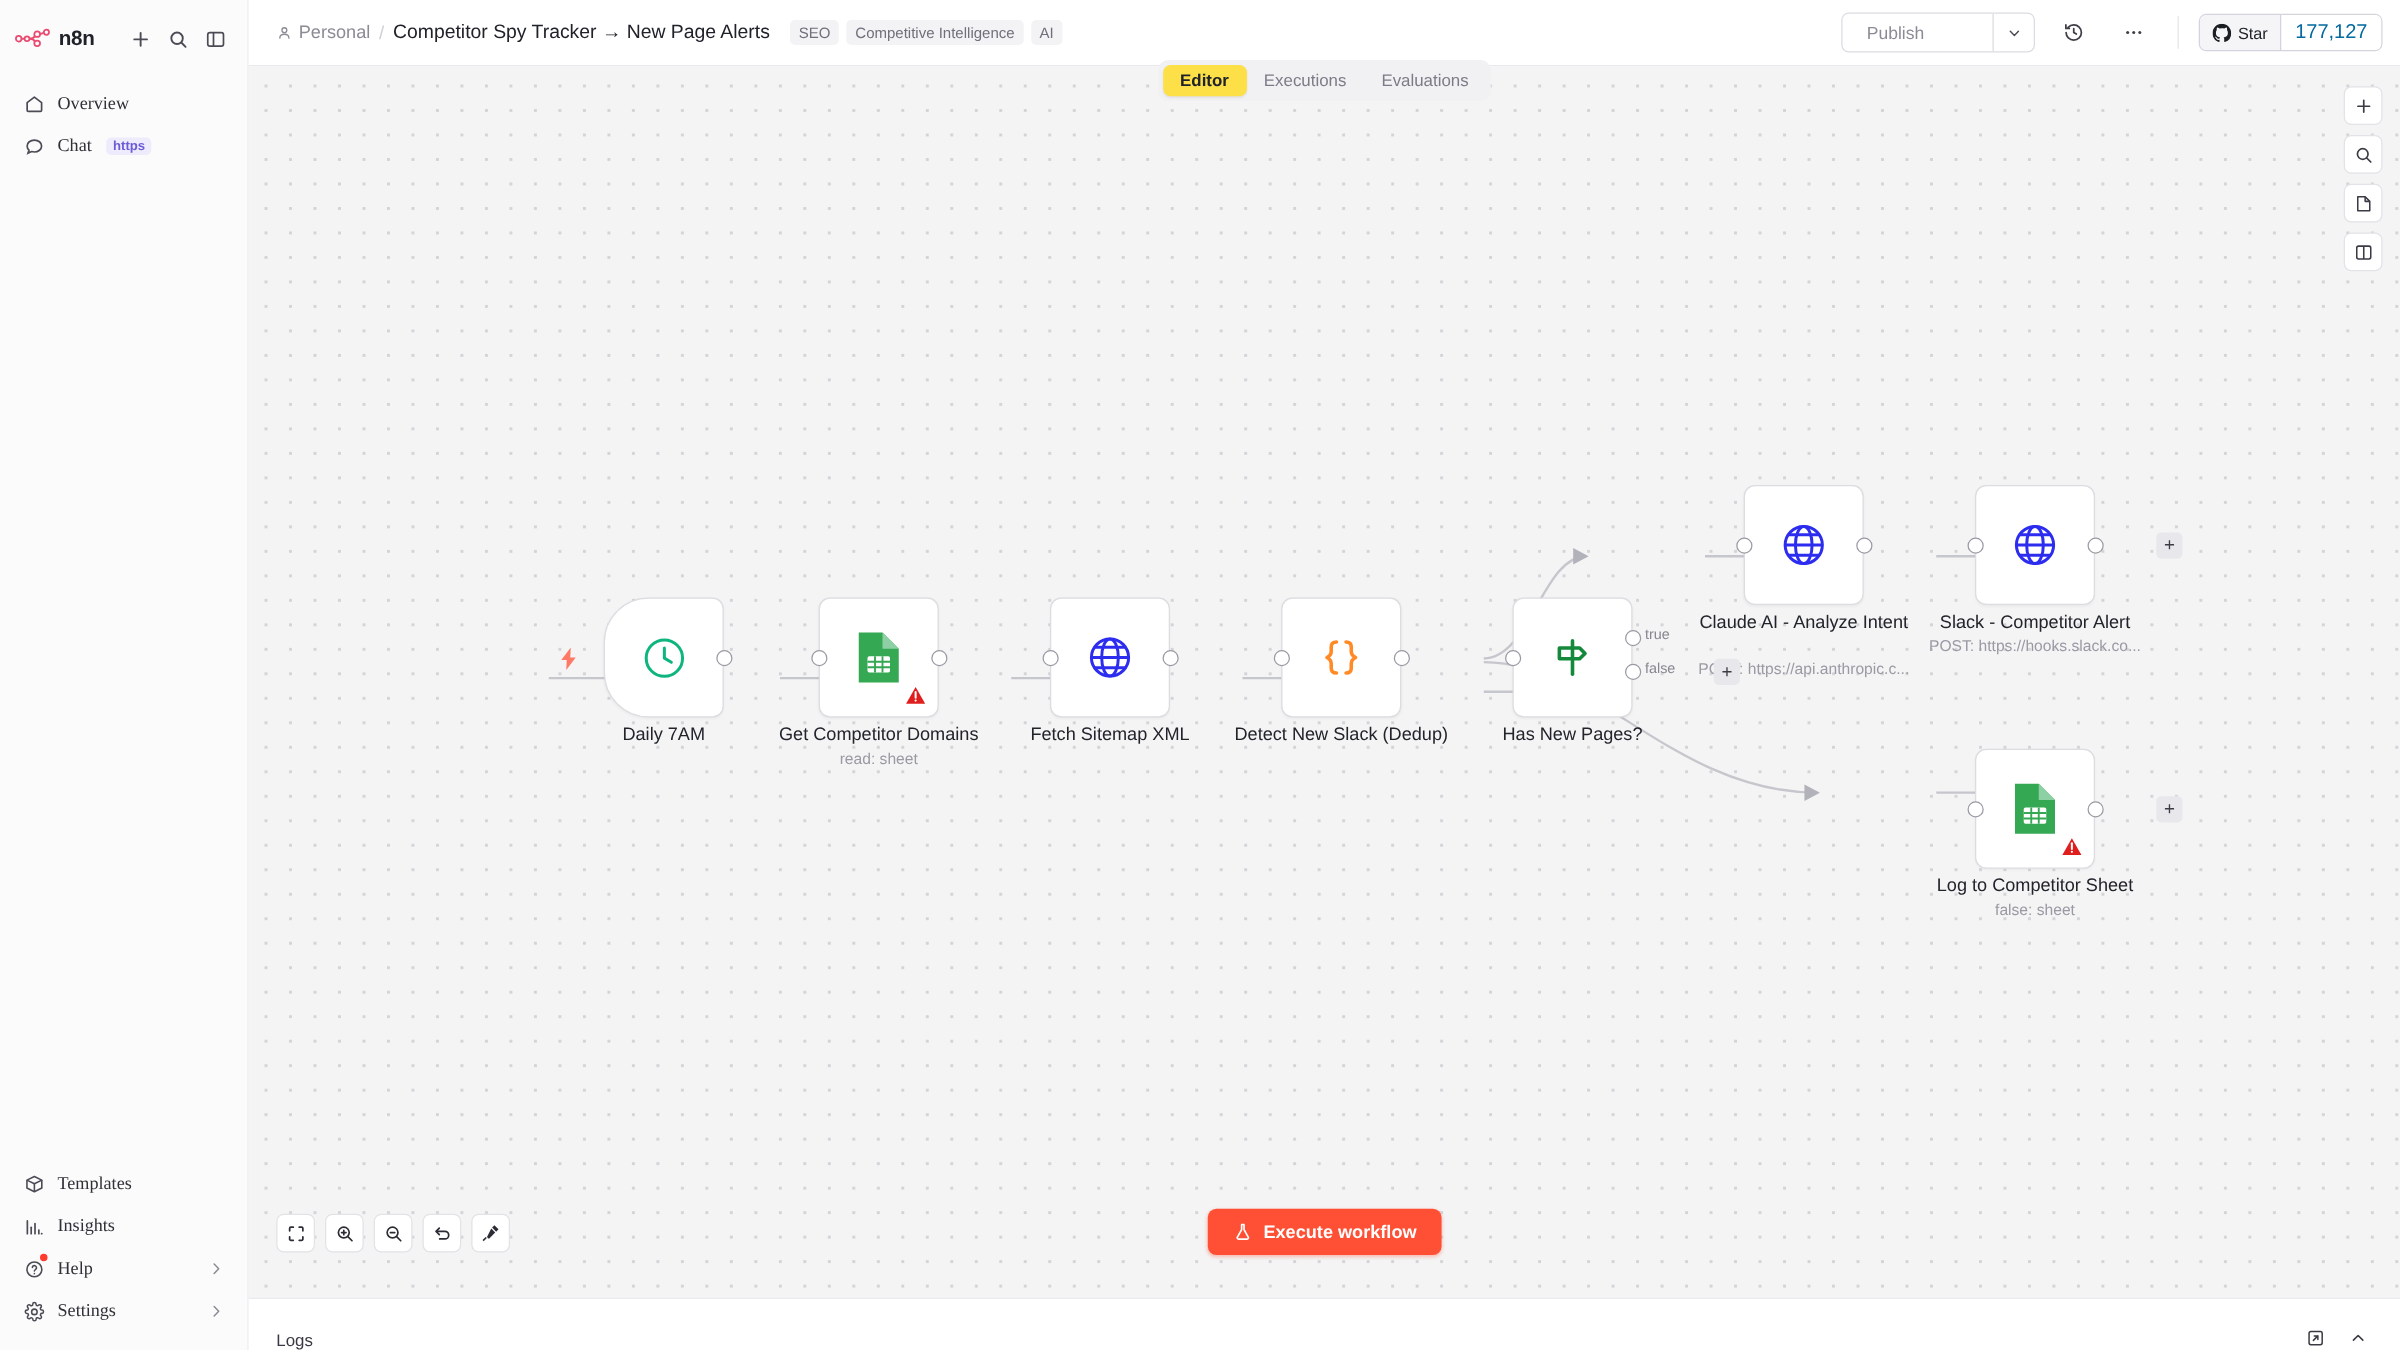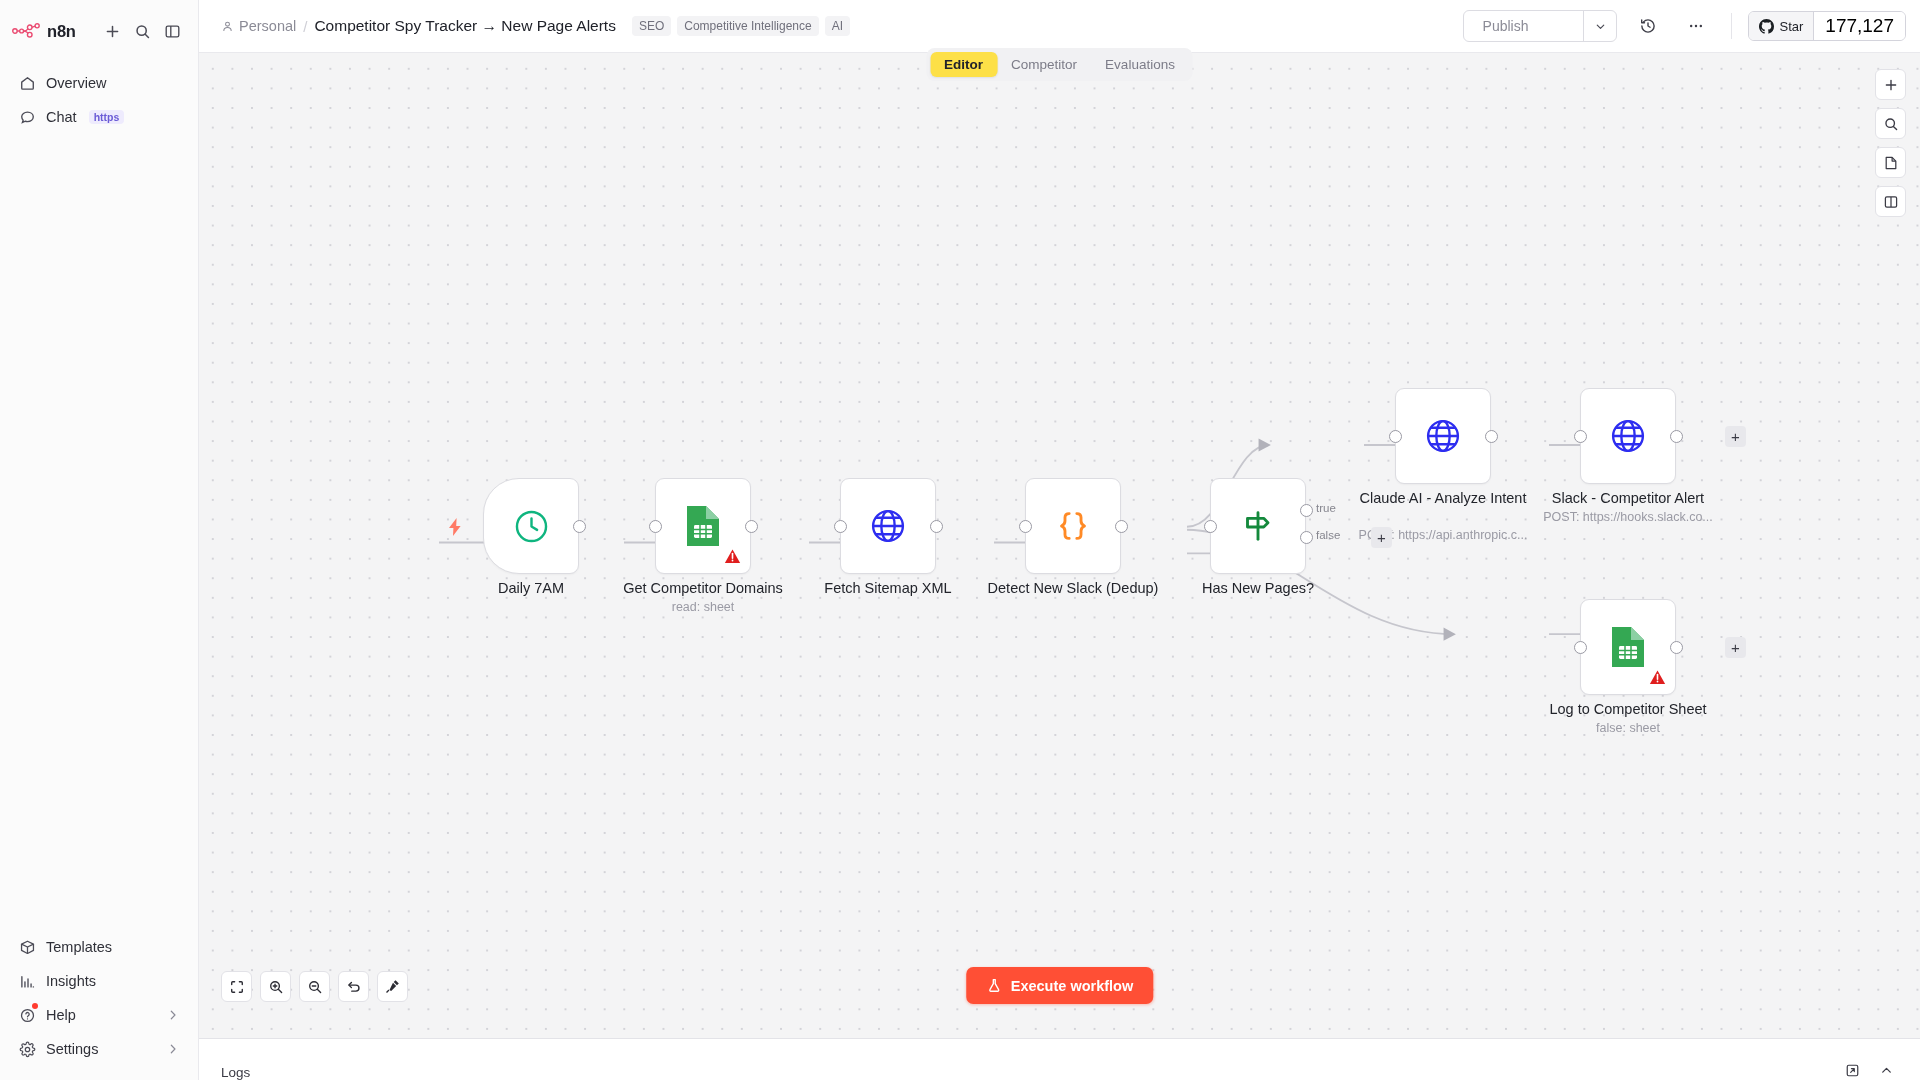"177,127" .gh-count { color: #000000 -> #0369a1; font-size: 19px -> 16px }
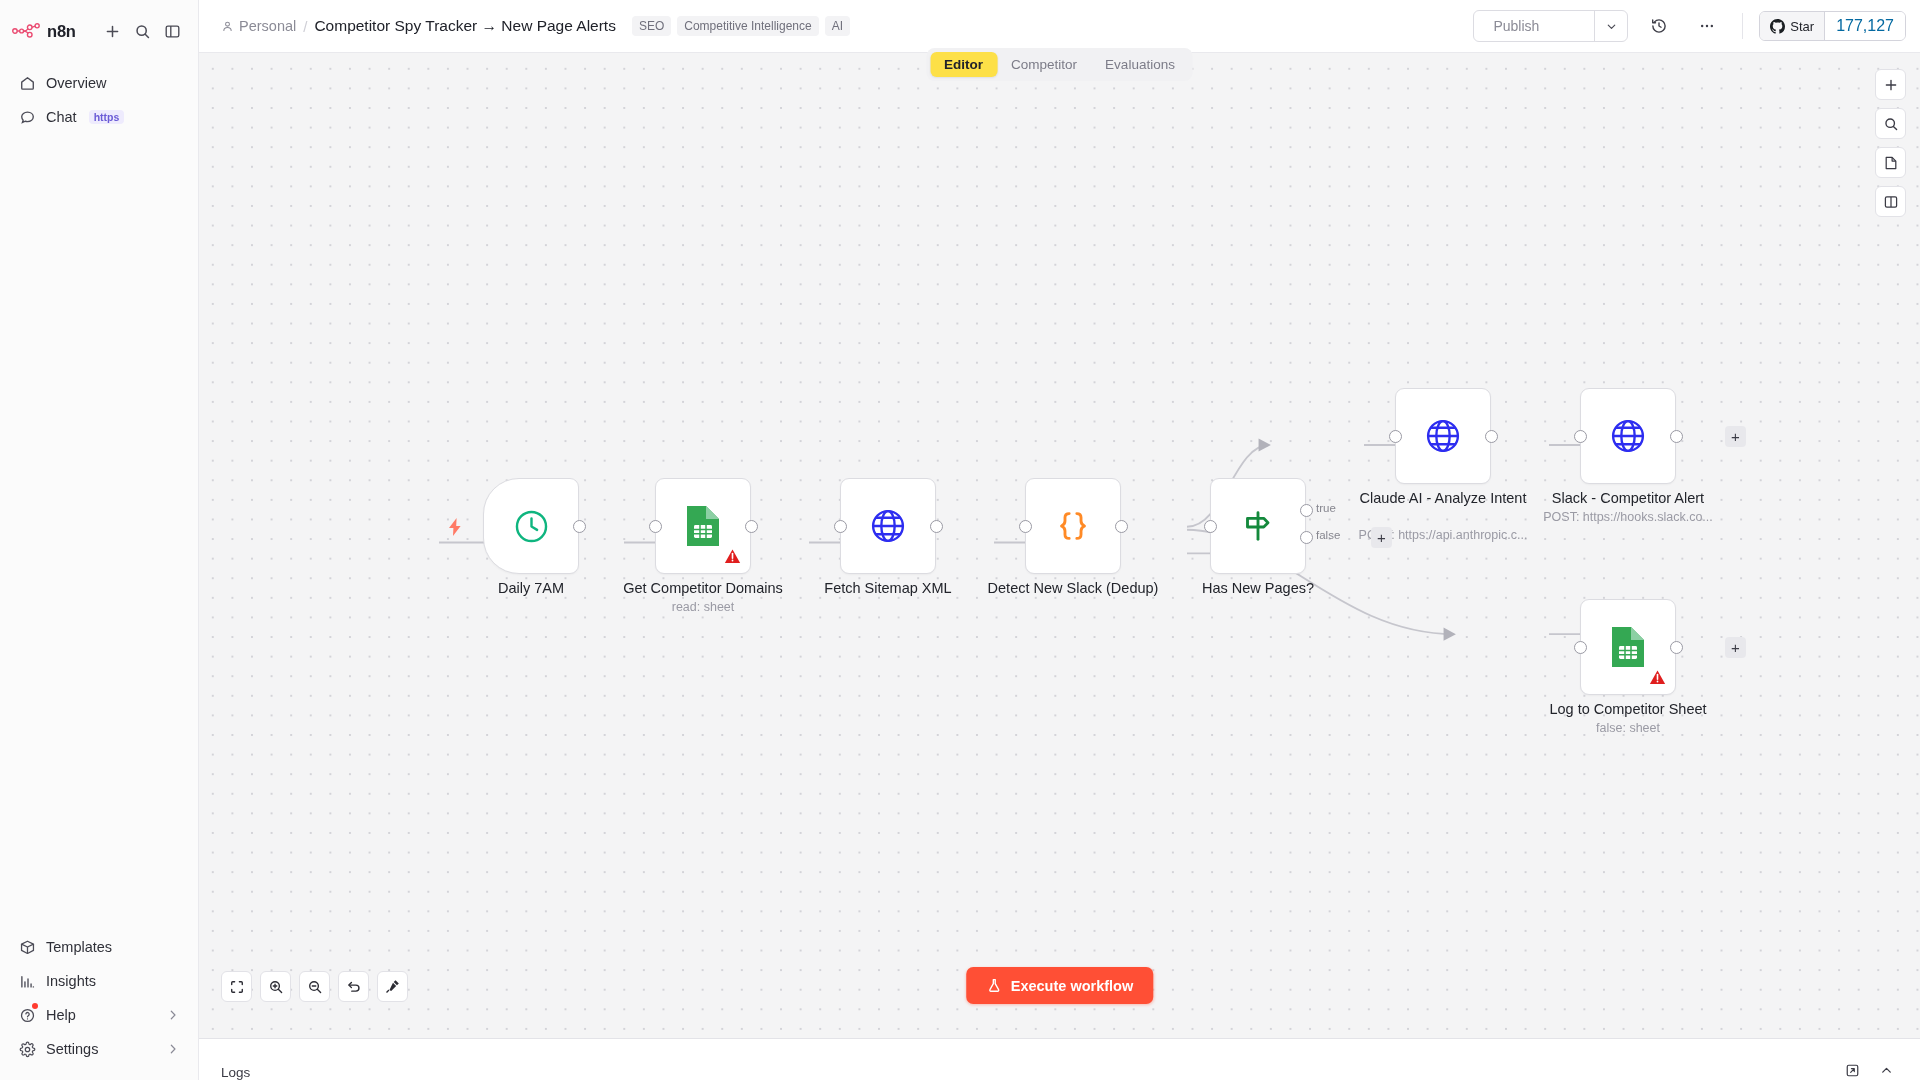"Competitor" div.tab { text: Competitor -> Executions }
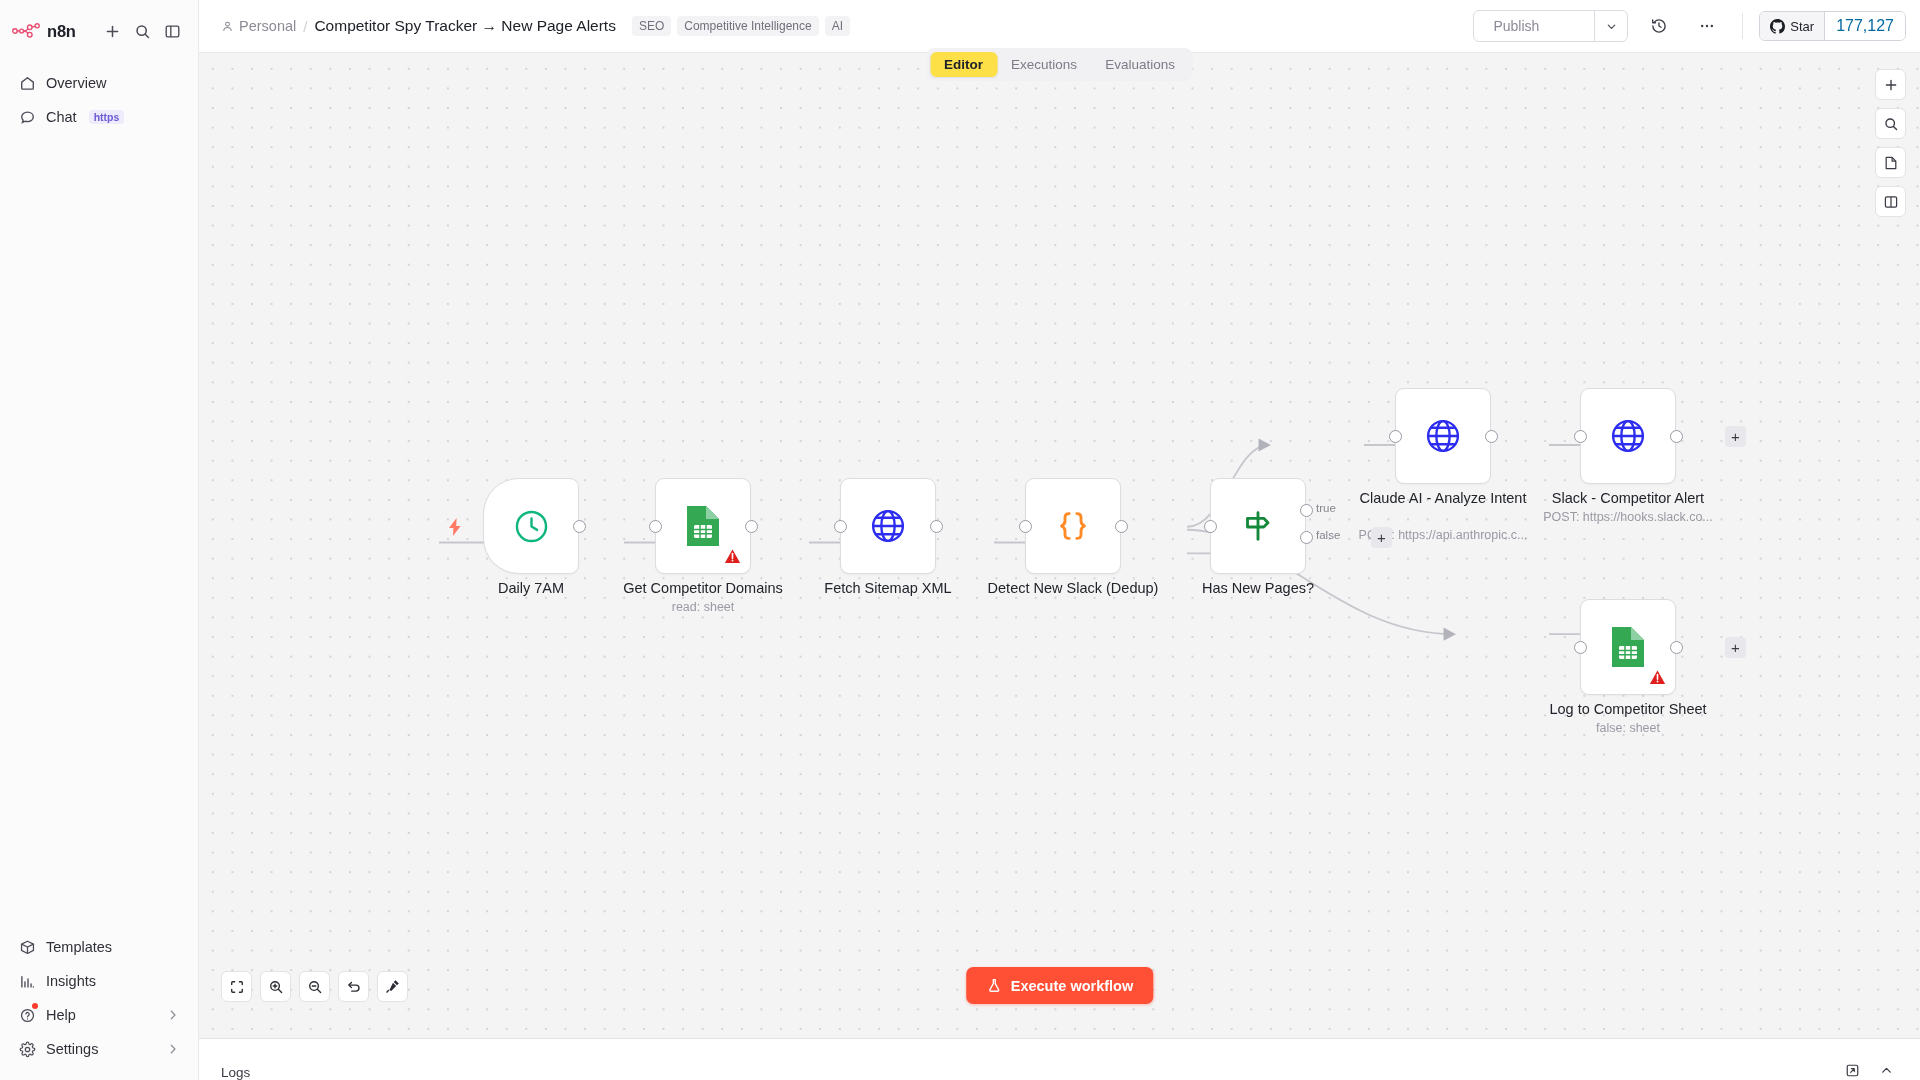"Overview" .sb-item .lbl { font-family: none -> Liberation Serif, serif }
